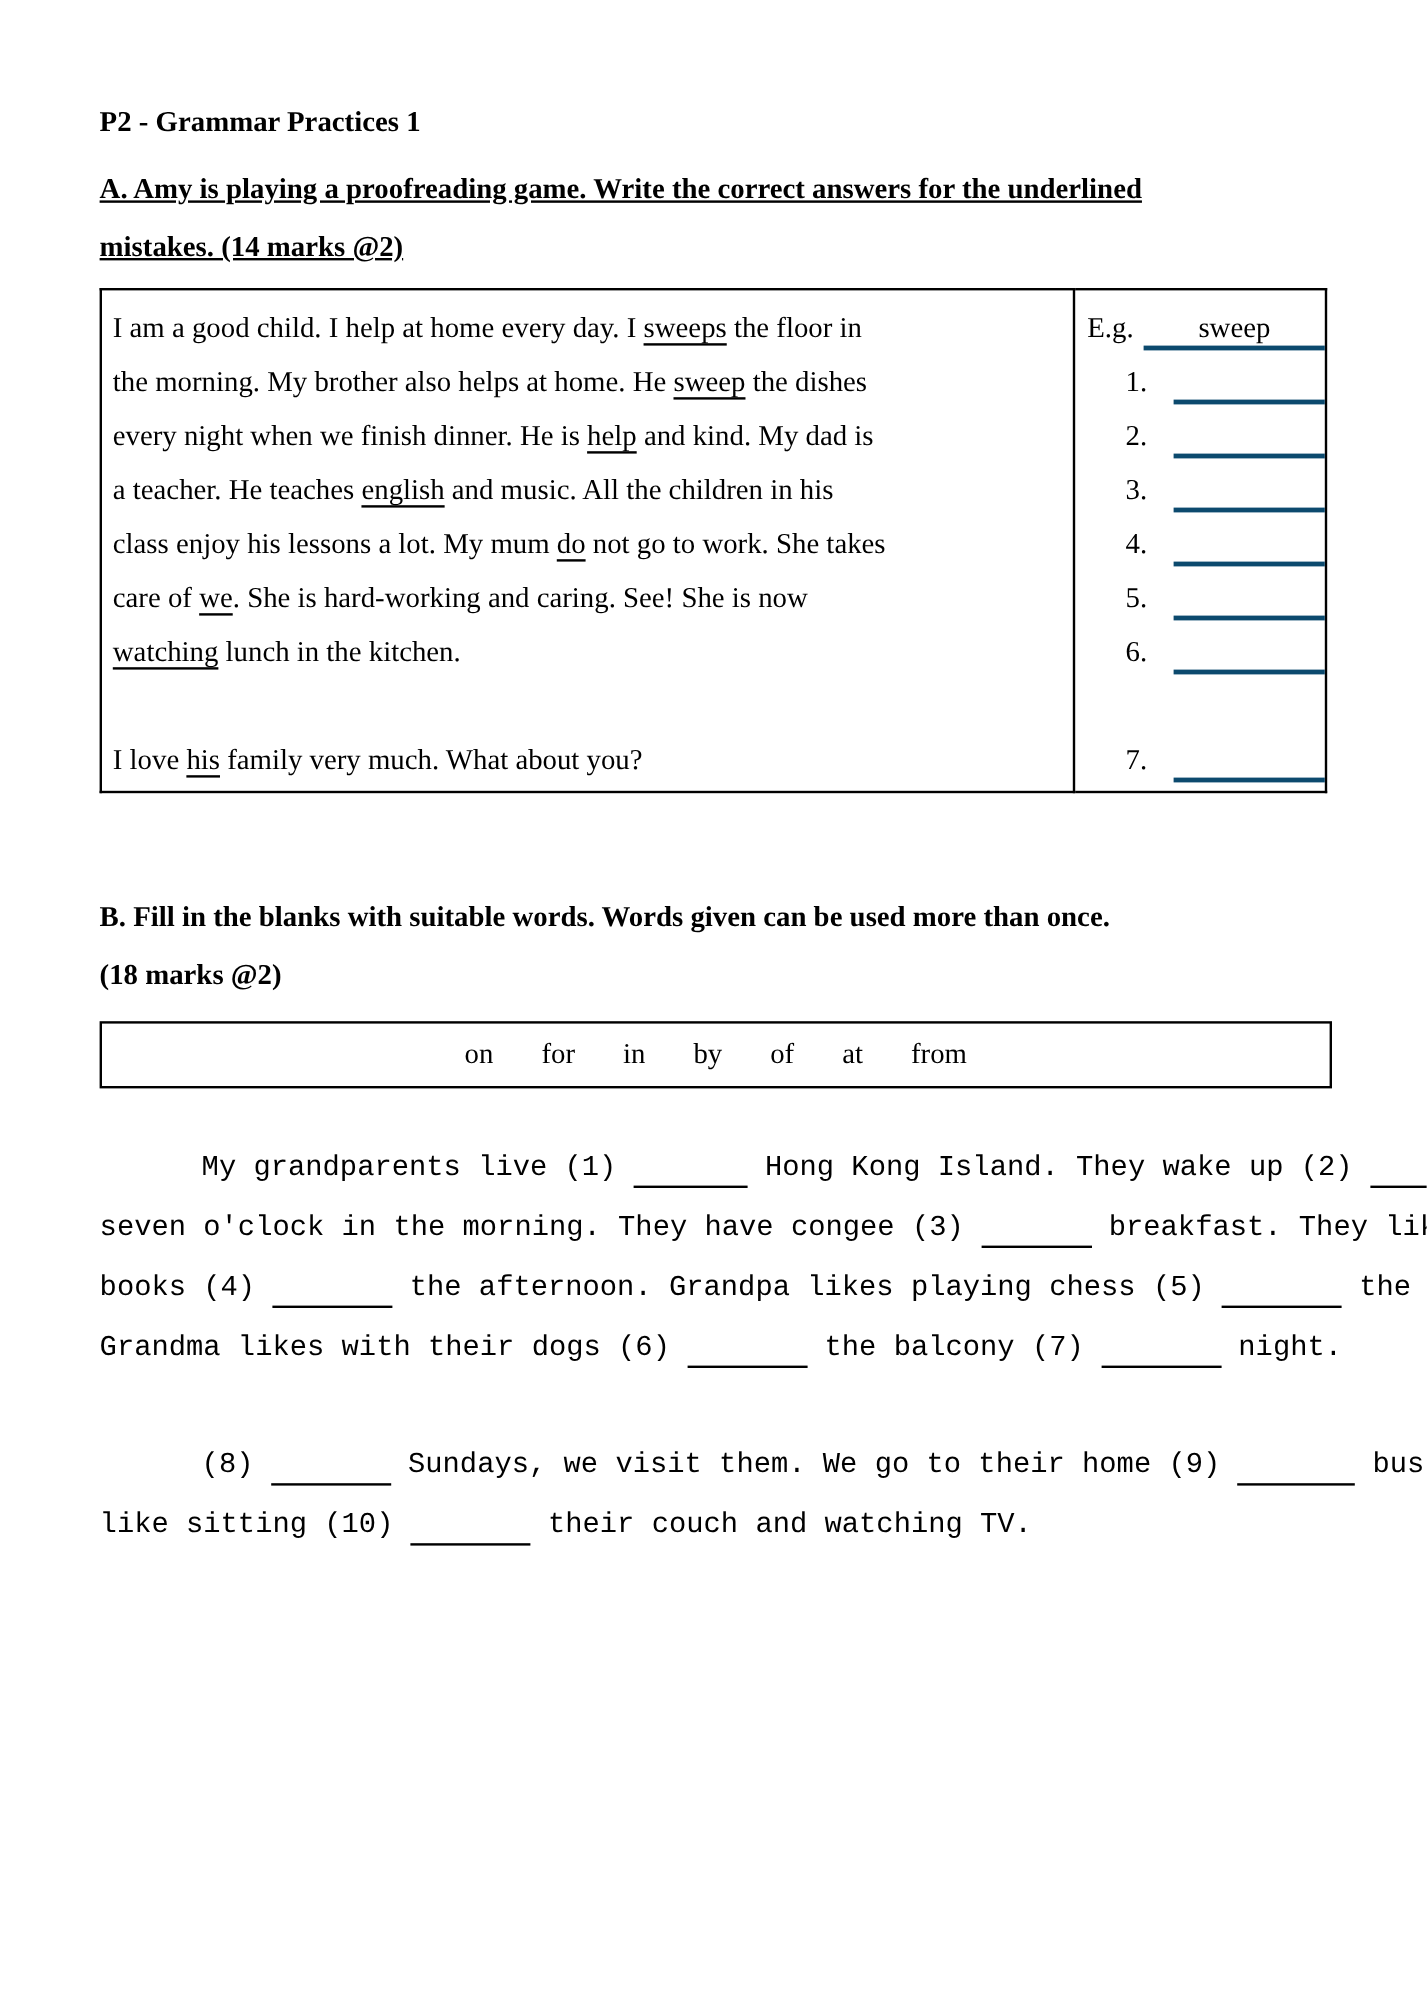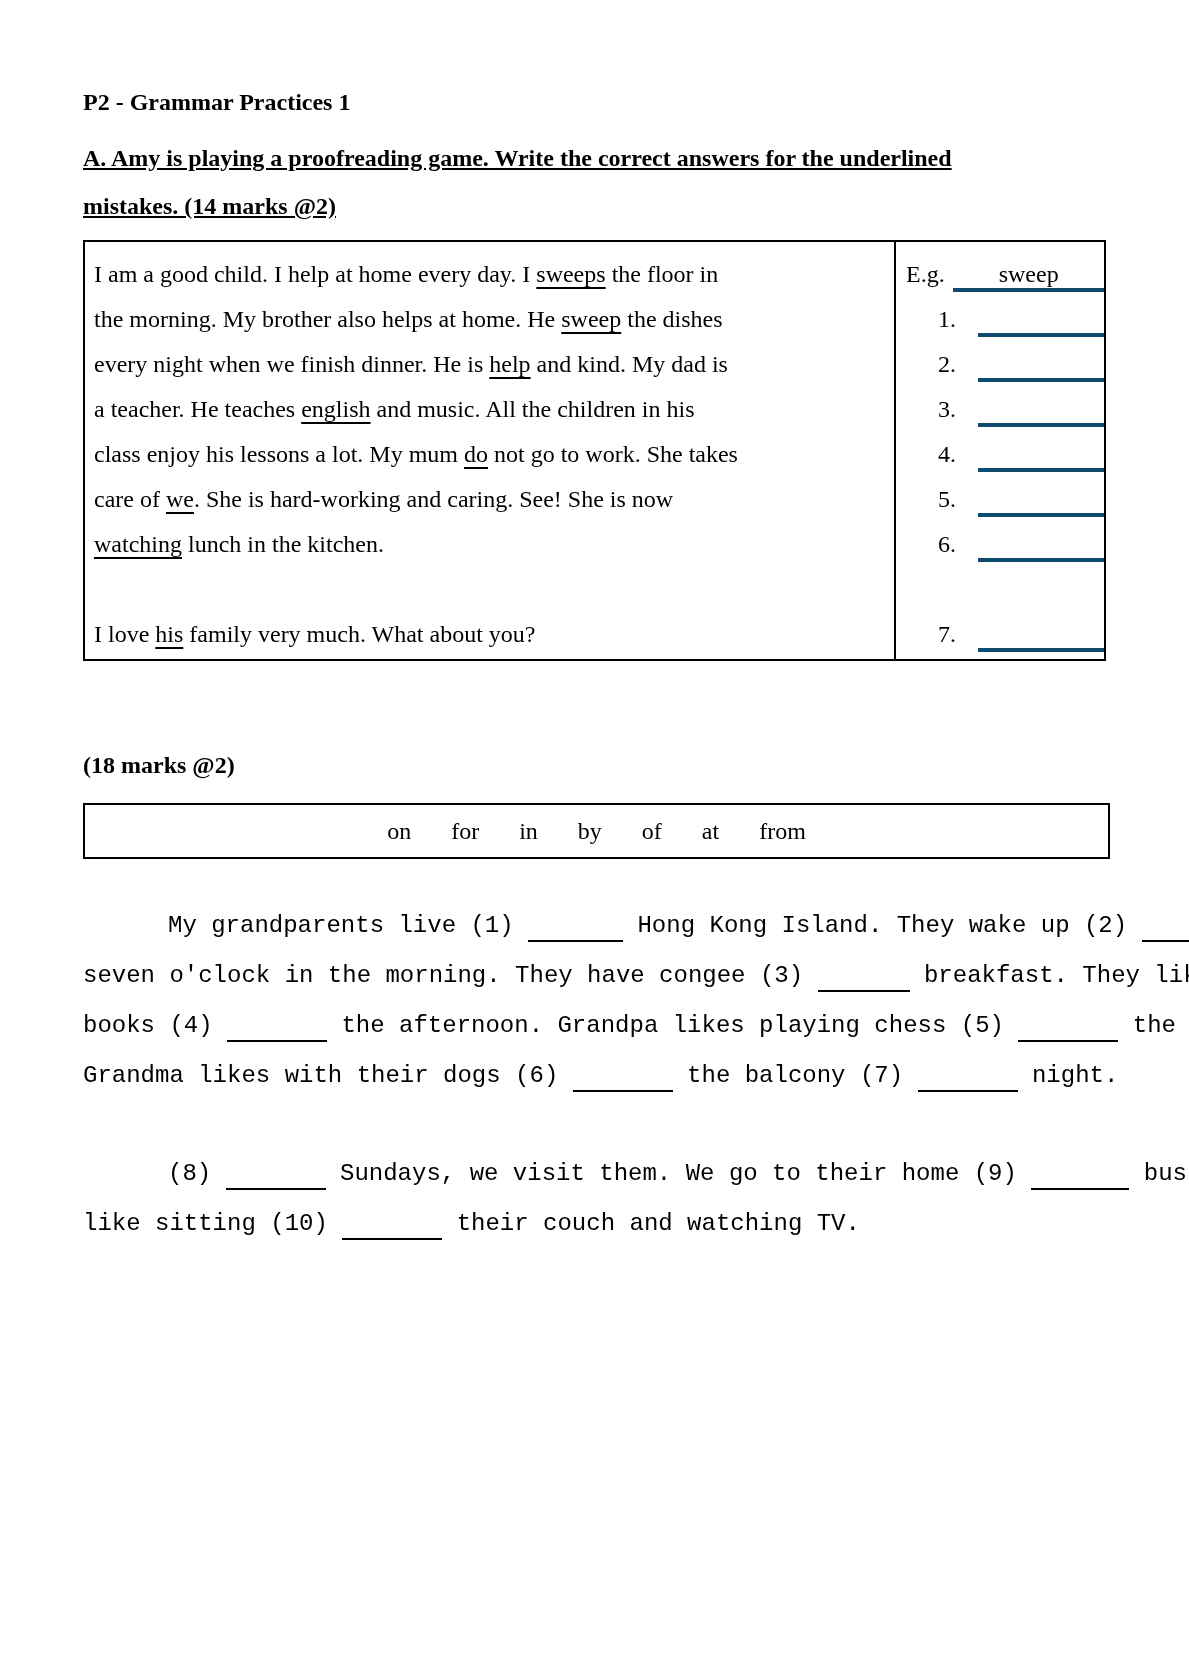"B. Fill in the blanks" div.hline { html: none -> <div>B. Fill in the blanks with suitable words. Words given can be used more than once.</div> }
